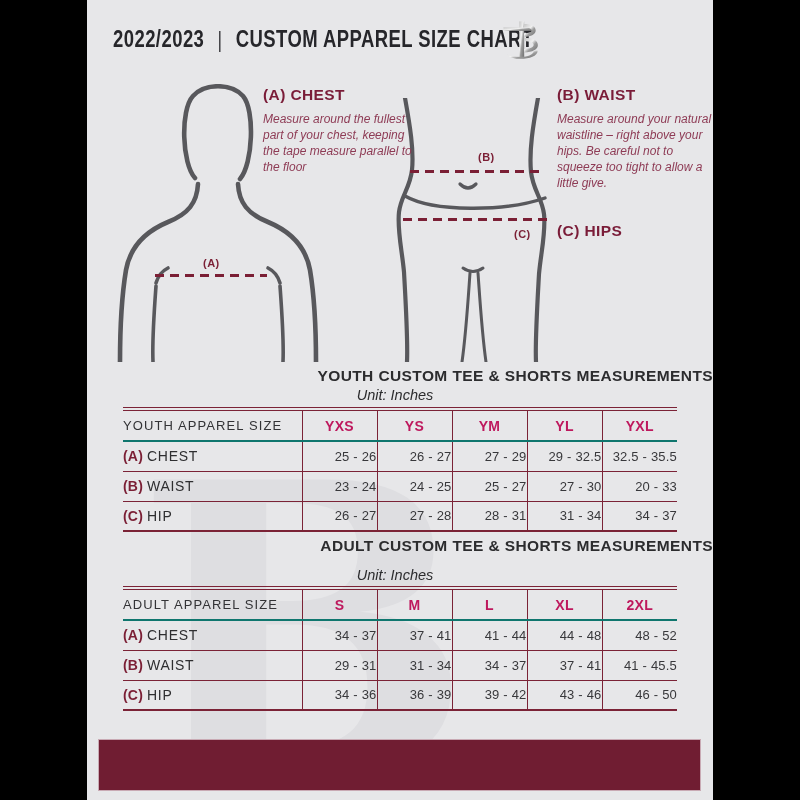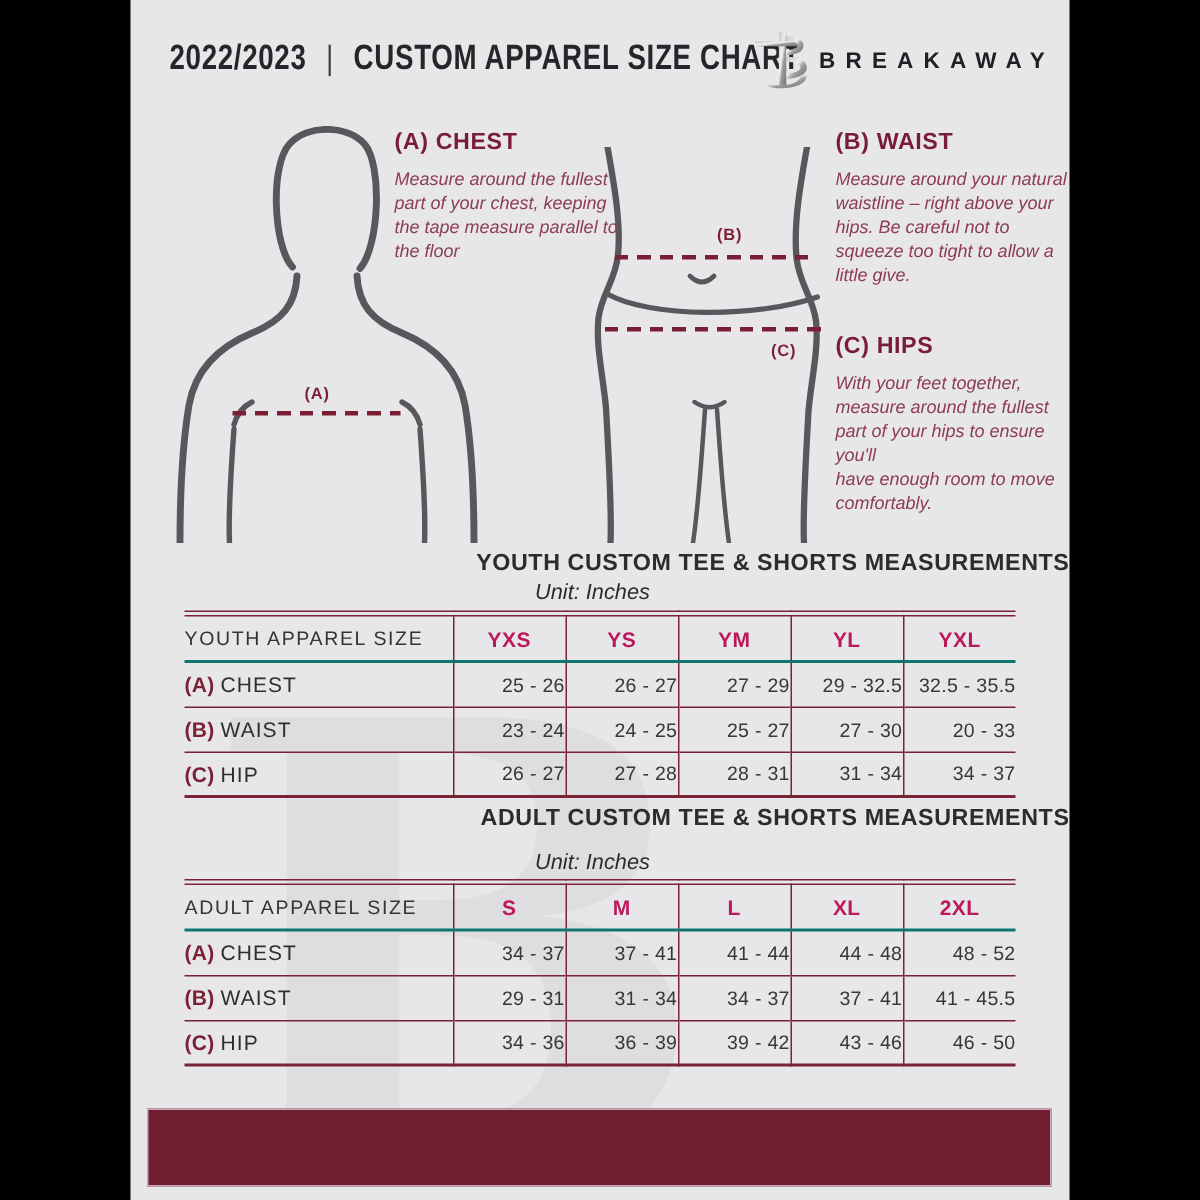"BREAKAWAY" div.brand { html: <div>BREAKAWAY</div> -> none }
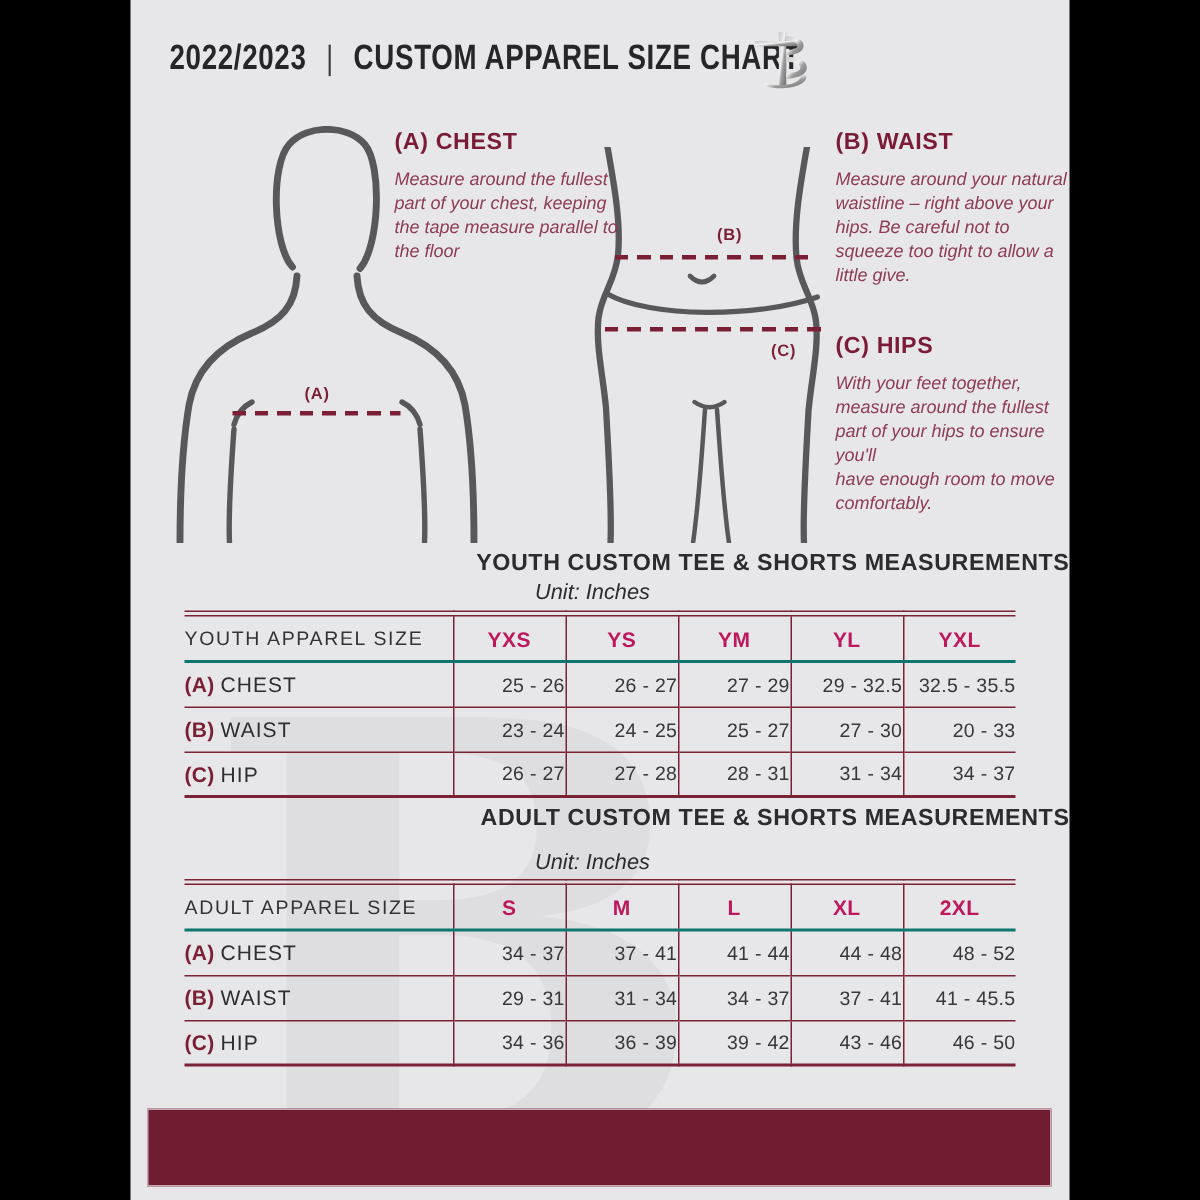"With your feet together, measure" div.guide-body { html: <div>With your feet together, measure around the fullest part of your hips to ensure you'll have enough room to move comfortably.</div> -> none }
